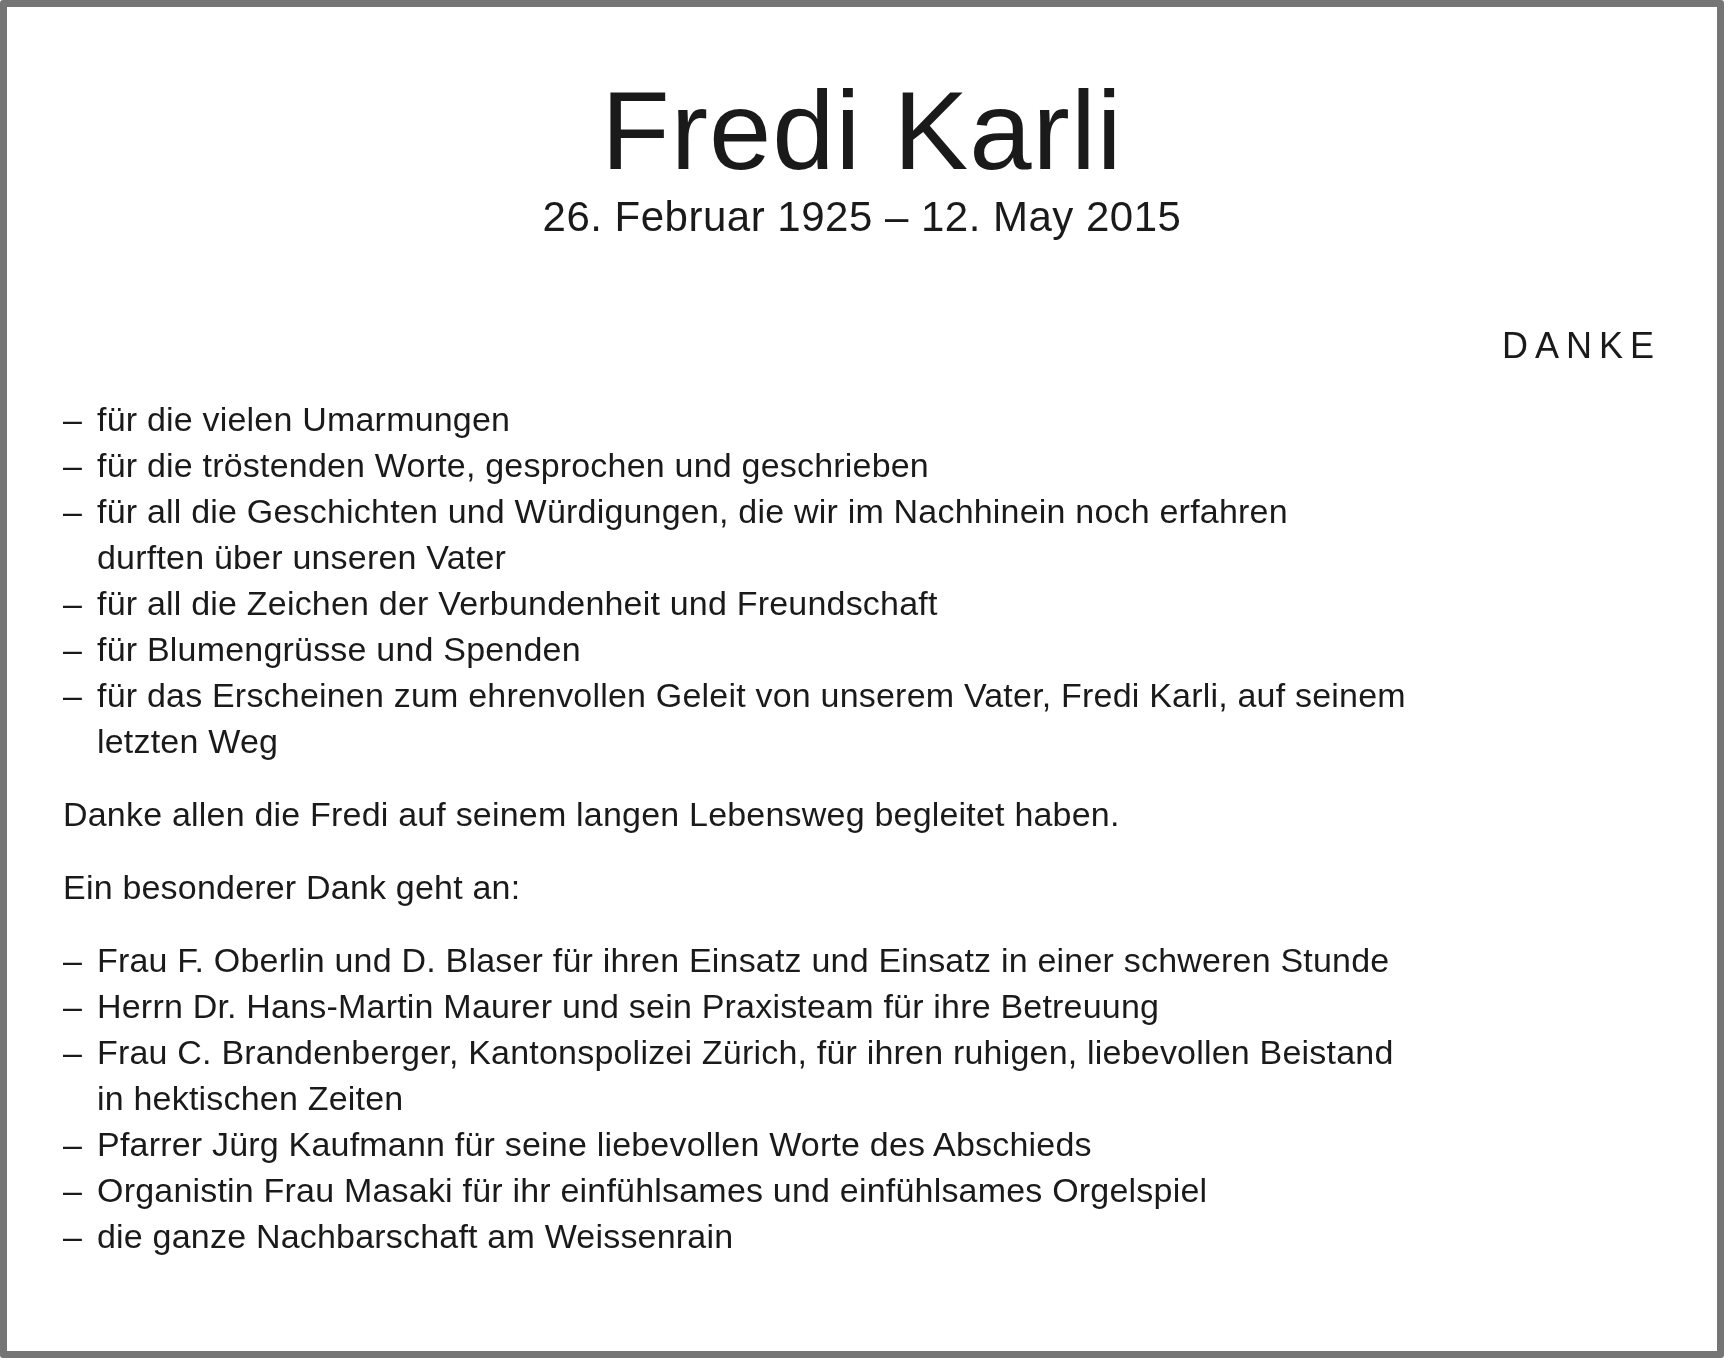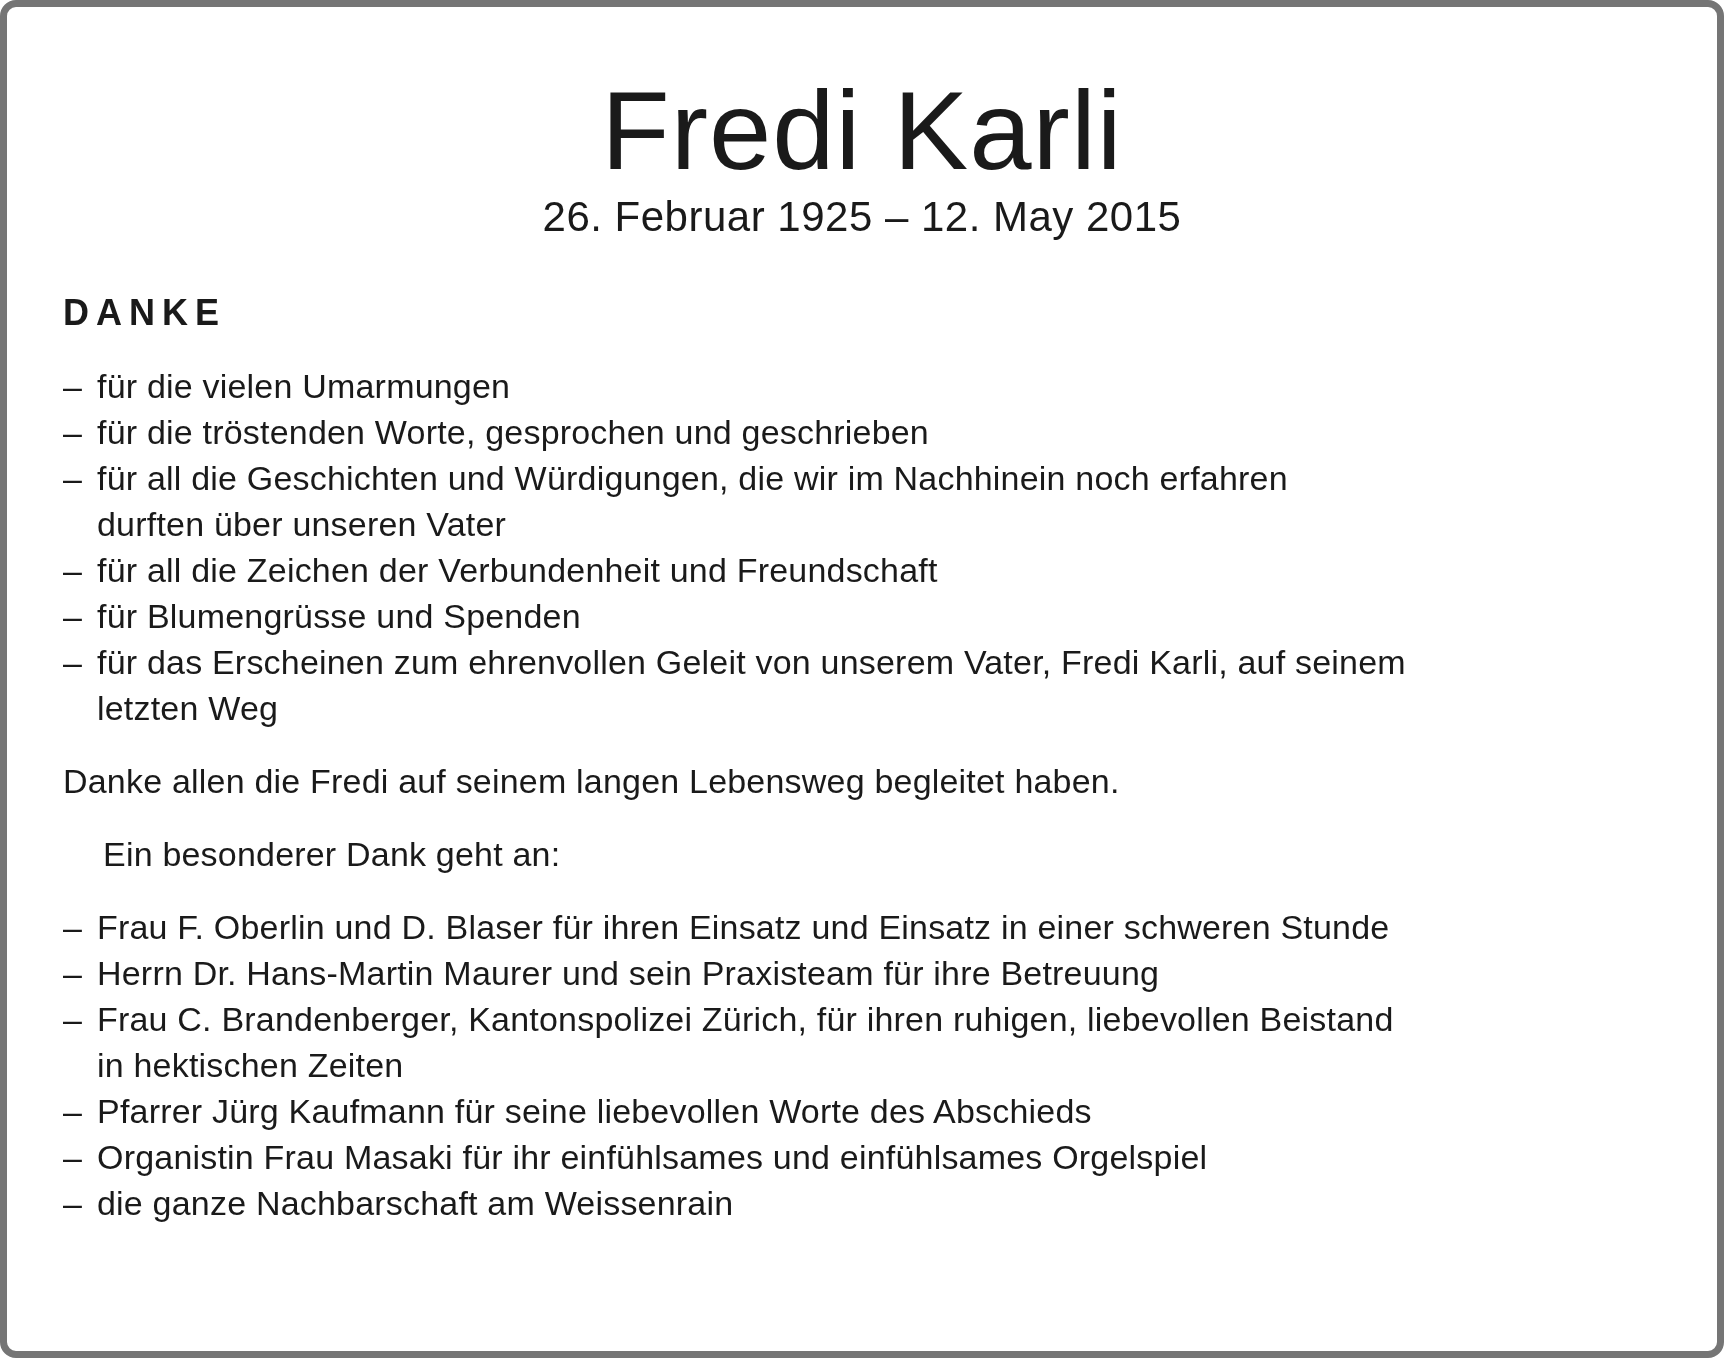"Fredi Karli" .card { border-radius: 16px -> 3px }
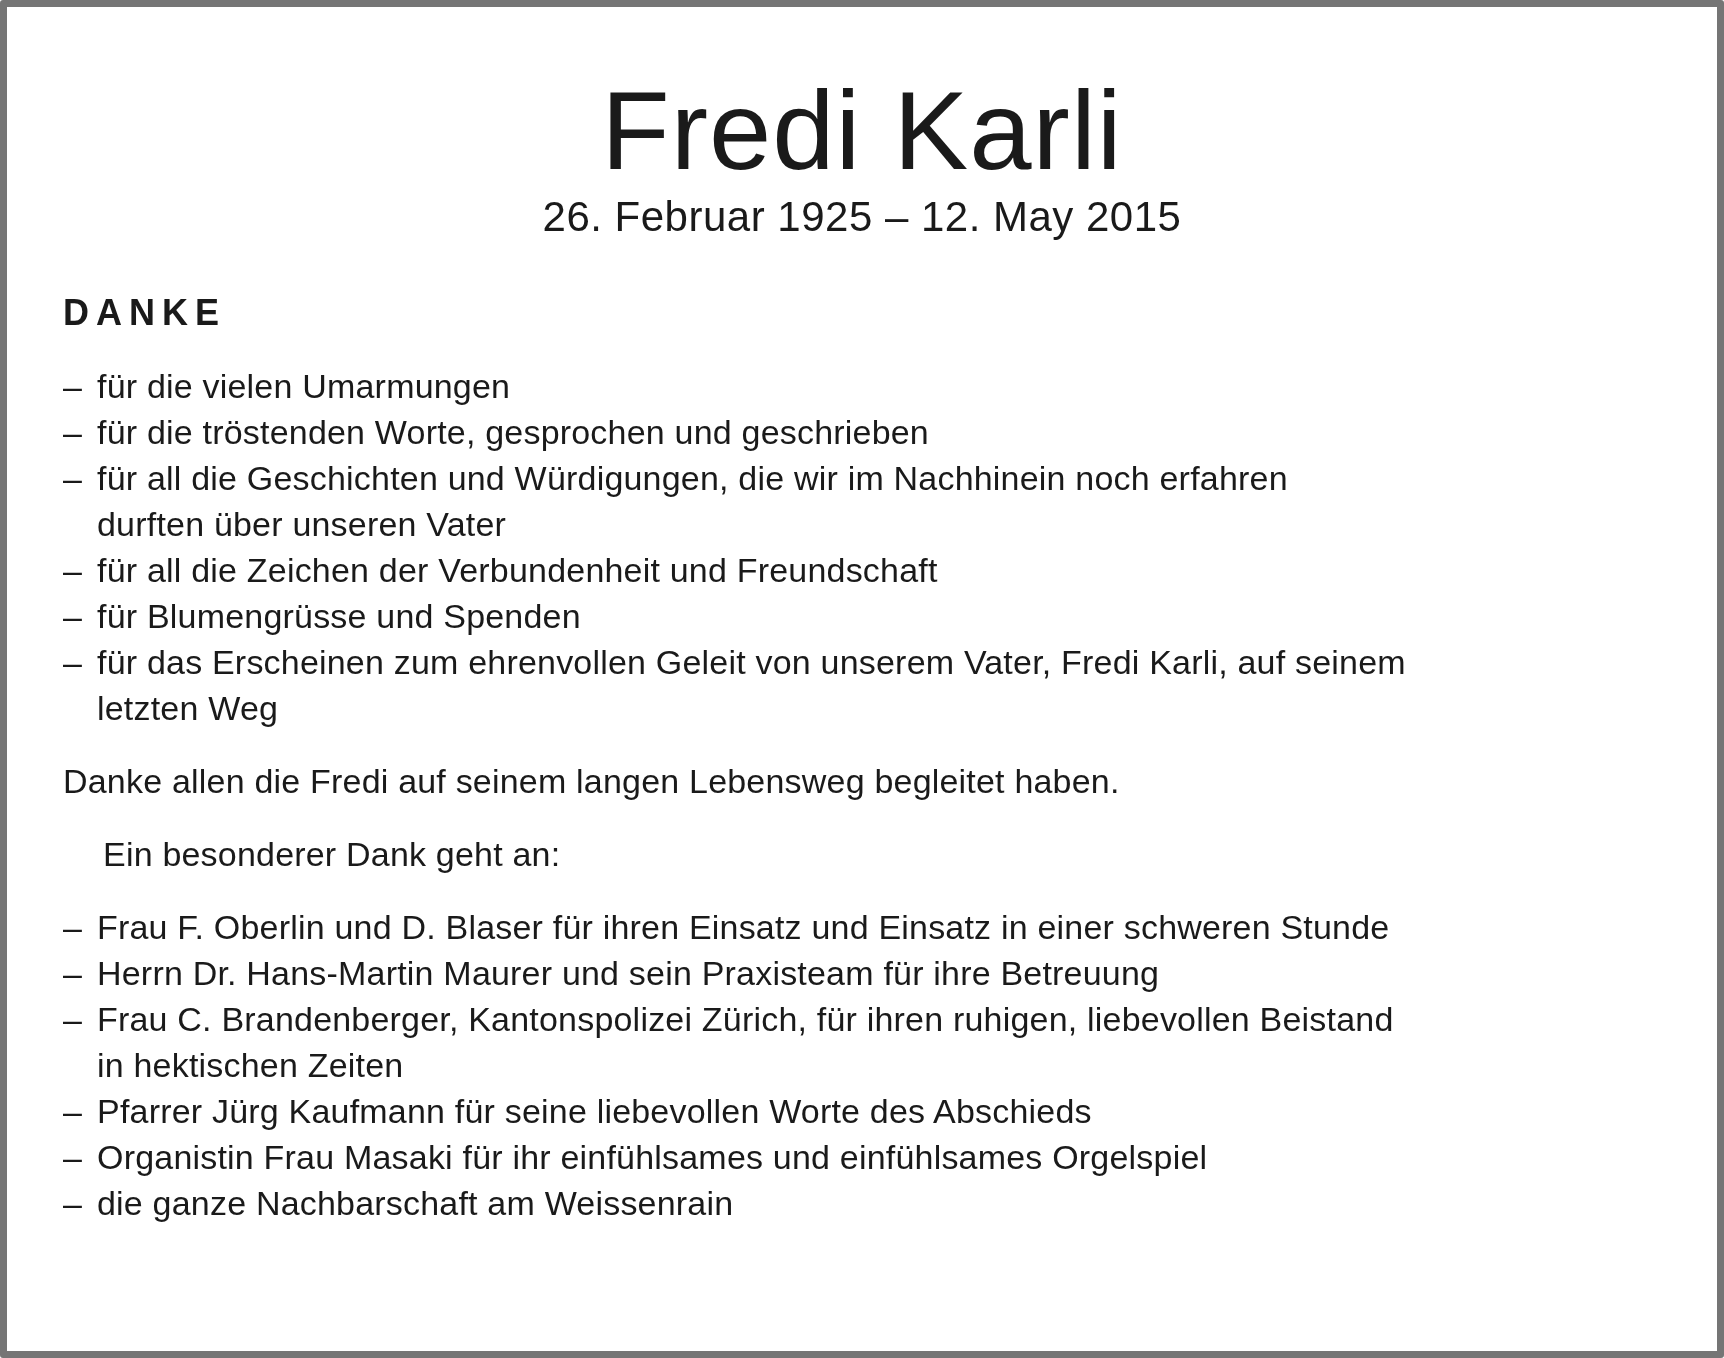"DANKE" .danke { font-weight: 700 -> 400; margin-top: 49px -> 82px; text-align: none -> right }
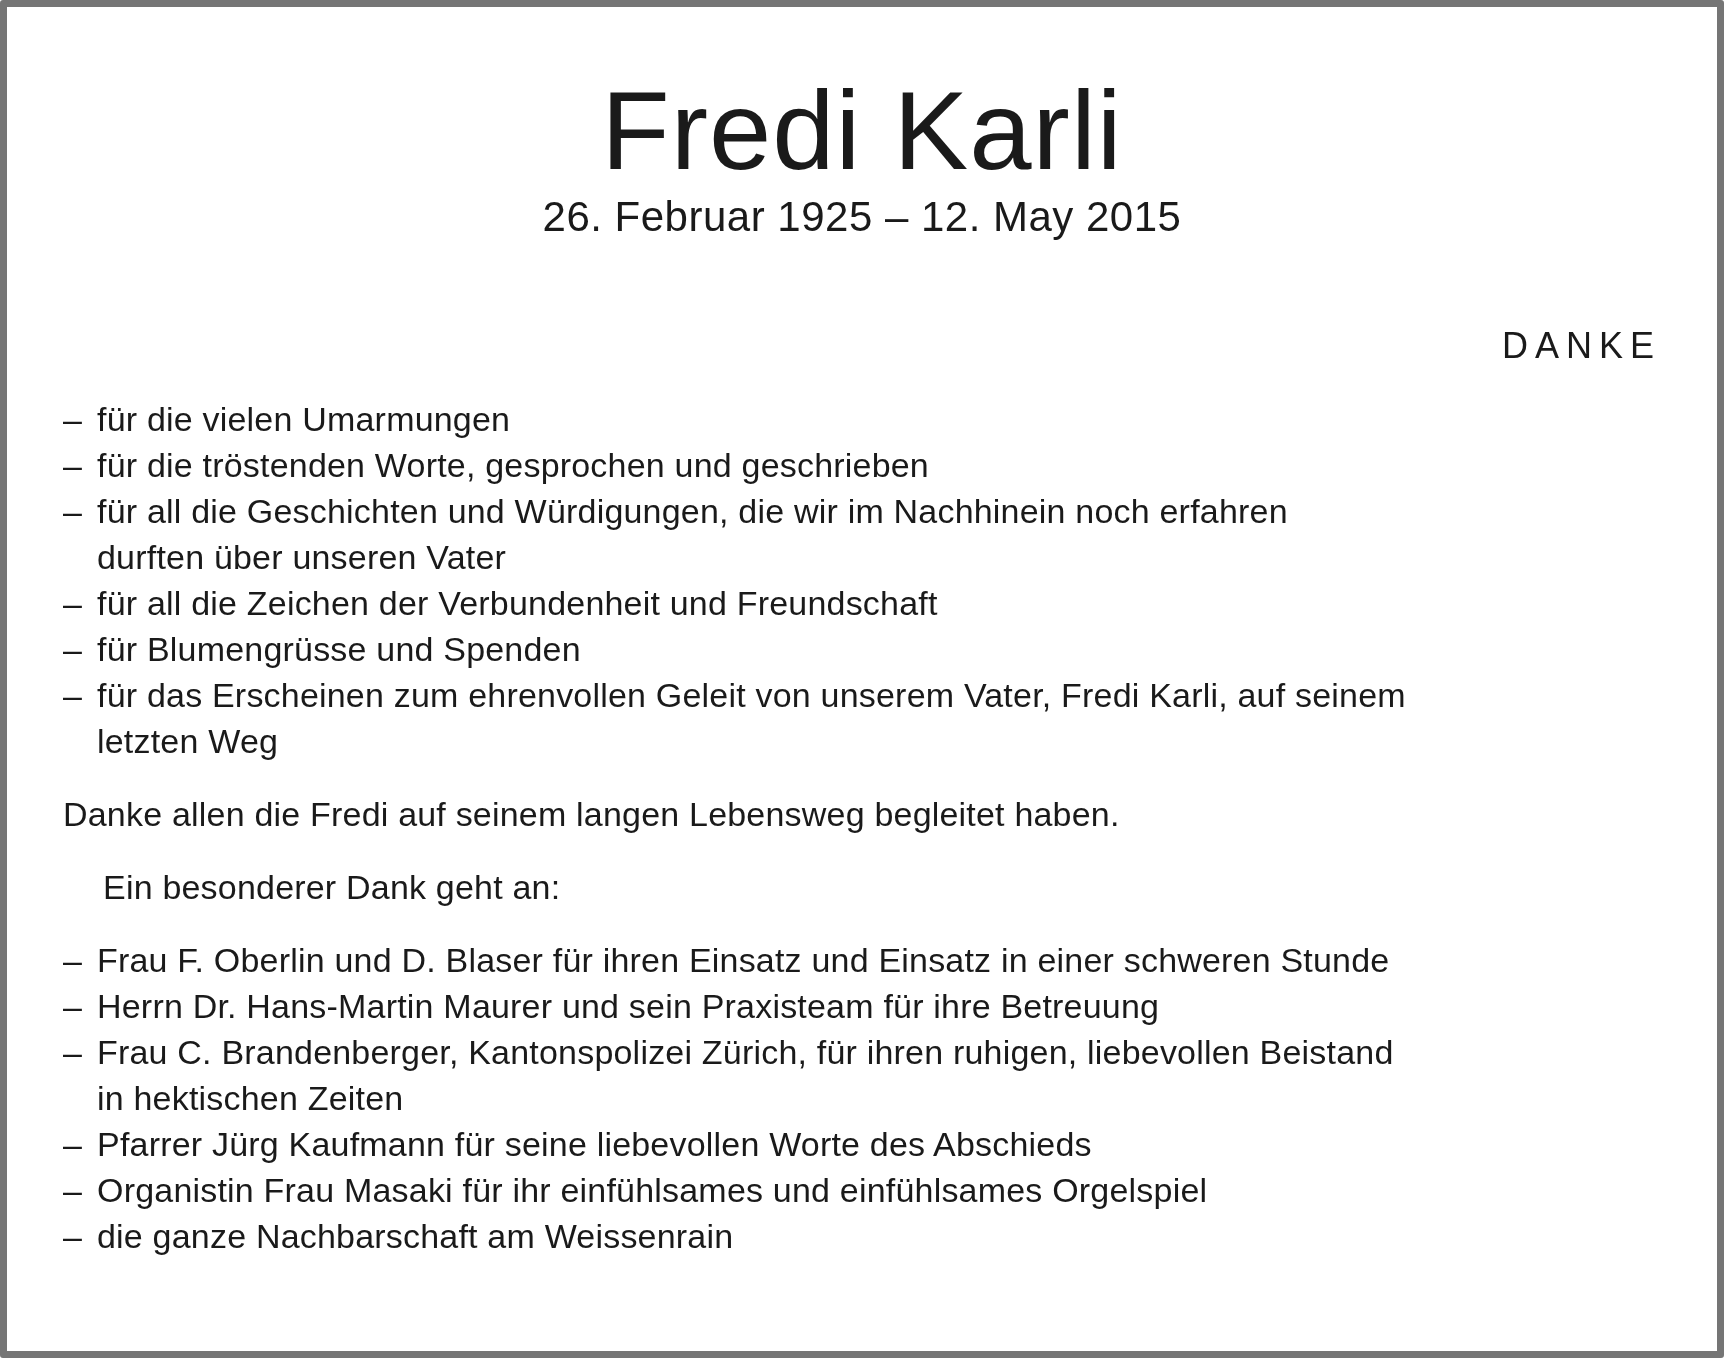"Ein besonderer Dank geht an:" .intro { margin-left: 40px -> none }
